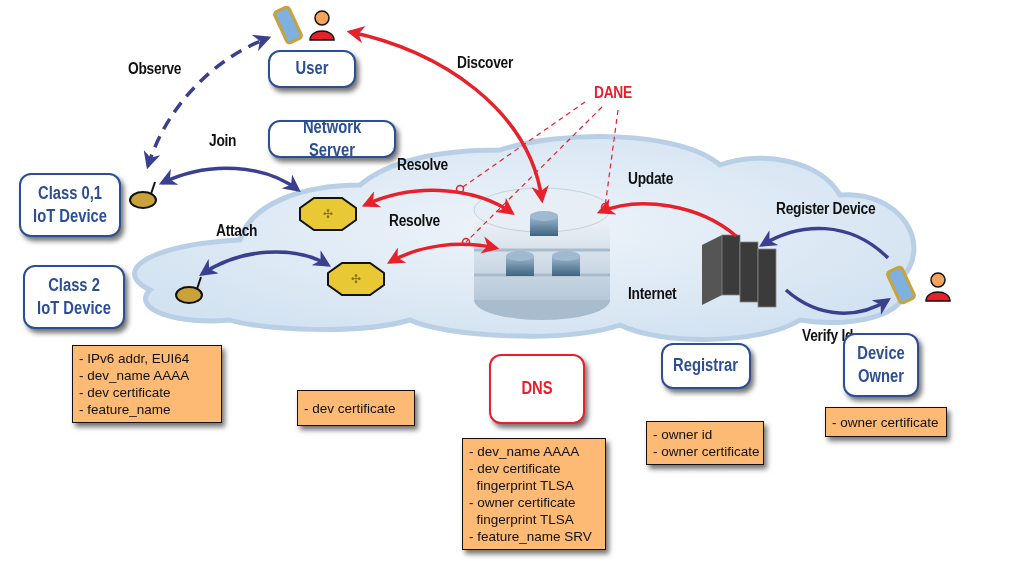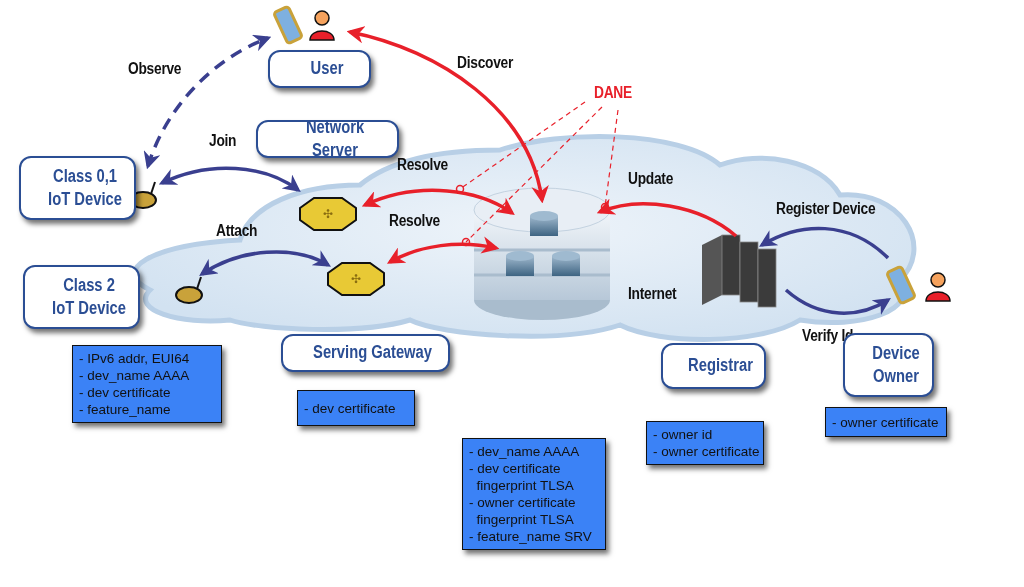"User" .node { padding-left: 15px -> none }
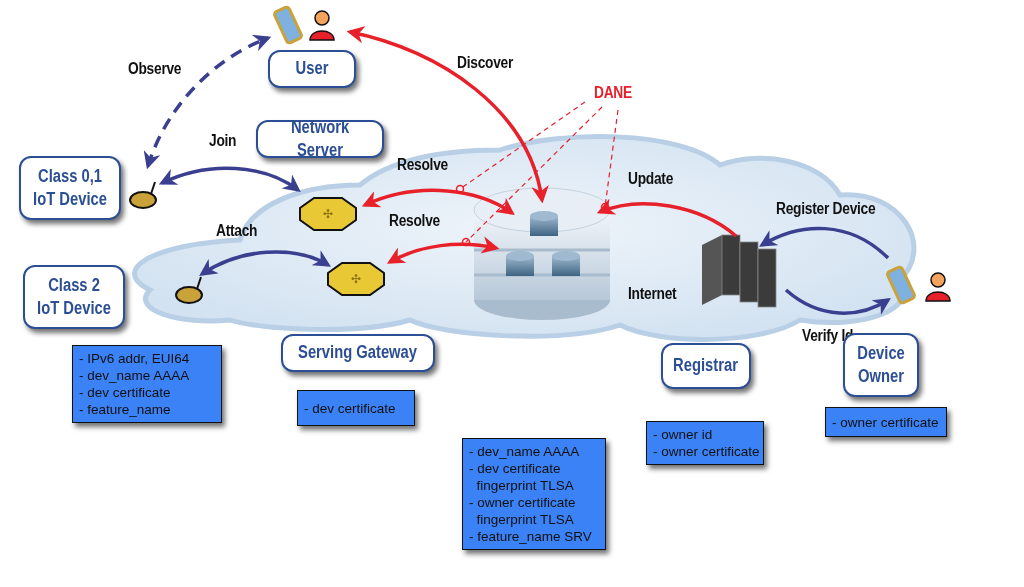"Network Server" div.node { left: 256px -> 268px }
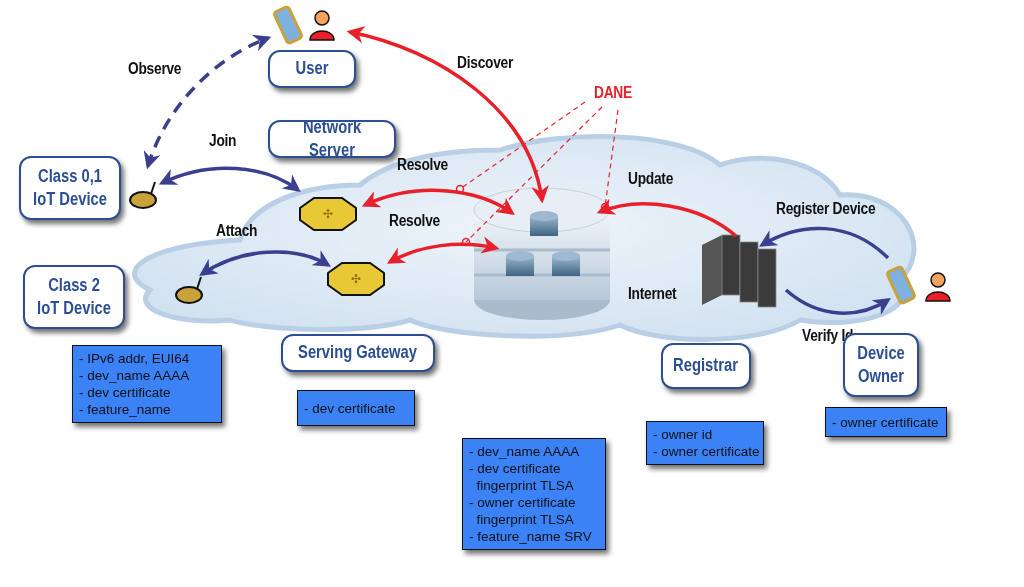"Class 0,1" div.node { top: 156px -> 173px }
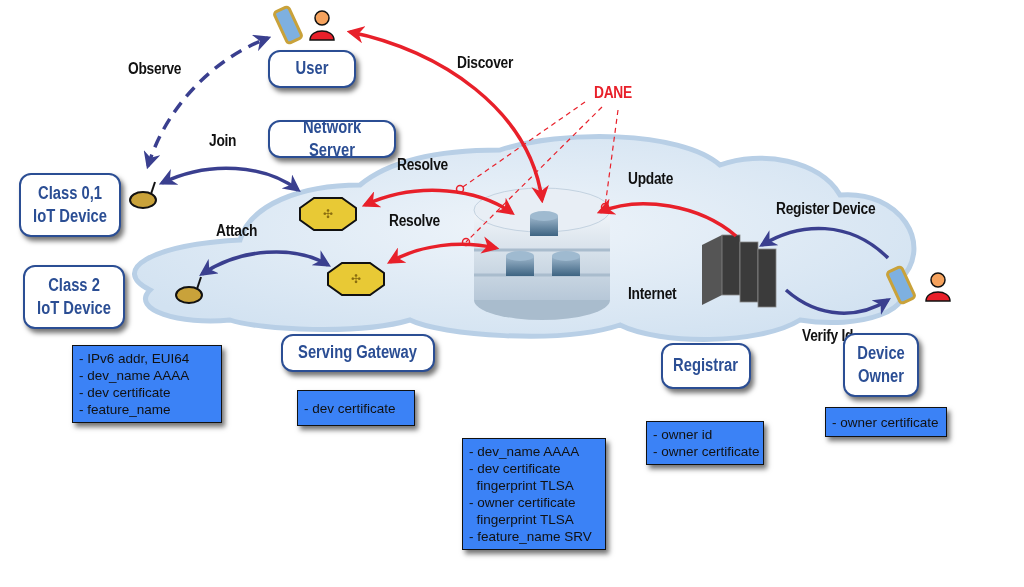"- IPv6 addr, EUI64" .info { background: #3b82f6 -> #fdba74 }
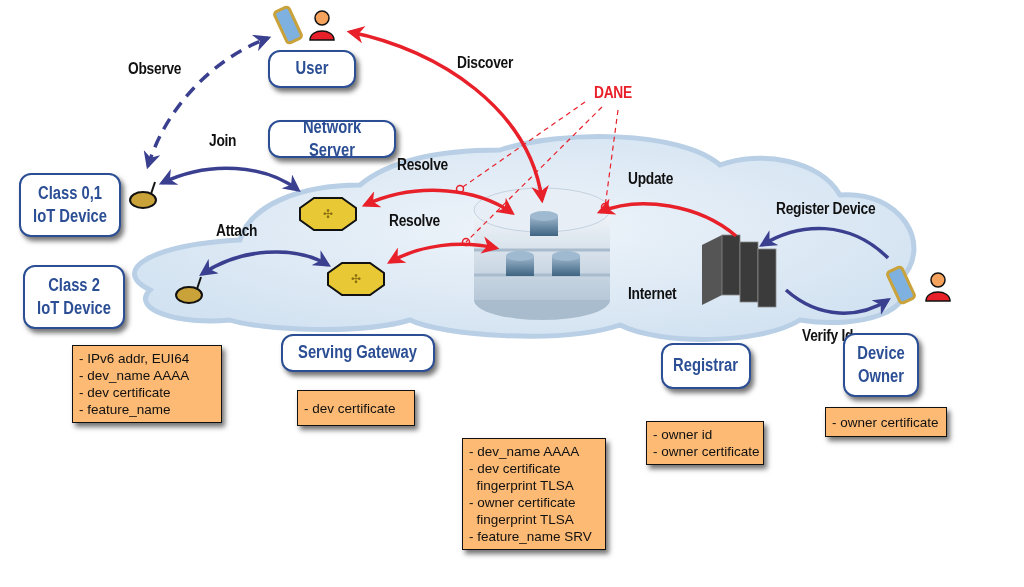"Serving Gateway" div.node { html: <div> <span>Serving Gateway</span> </div> -> none }
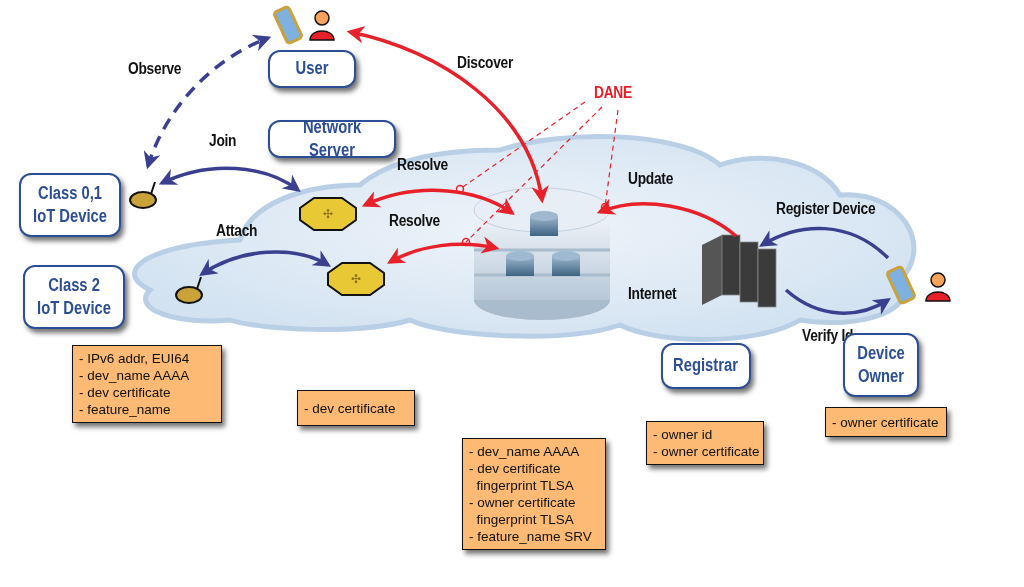"DNS" div.node { html: none -> <div> <span>DNS</span> </div> }
